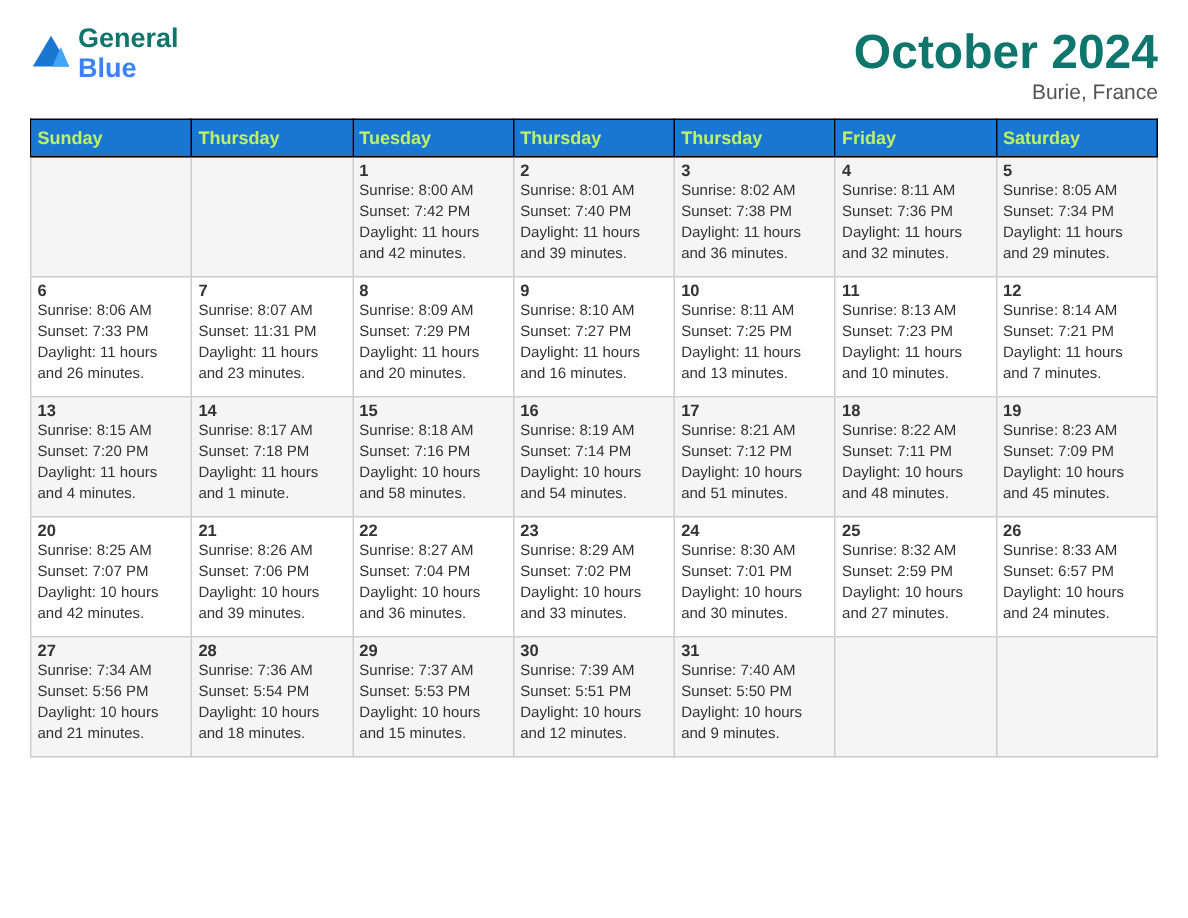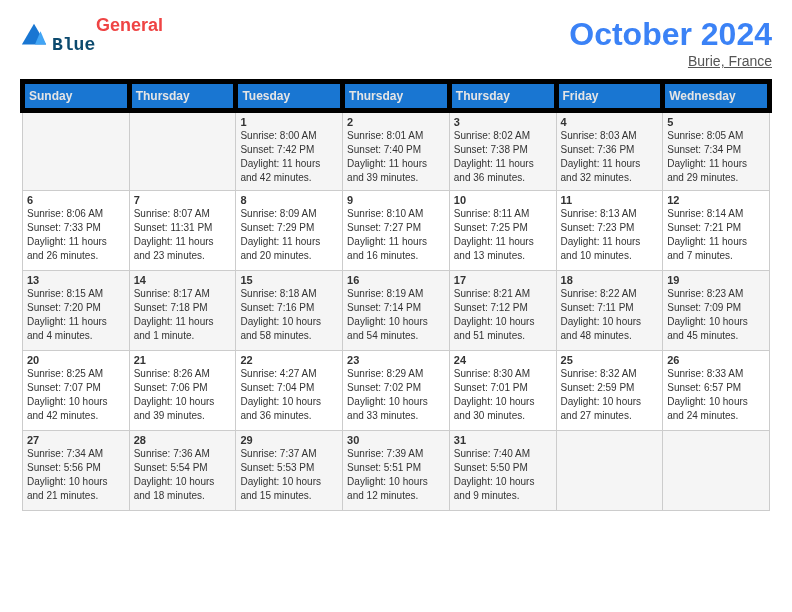"General" .logo-text span { color: #ef4444 -> #0f766e; margin-left: 44px -> none }
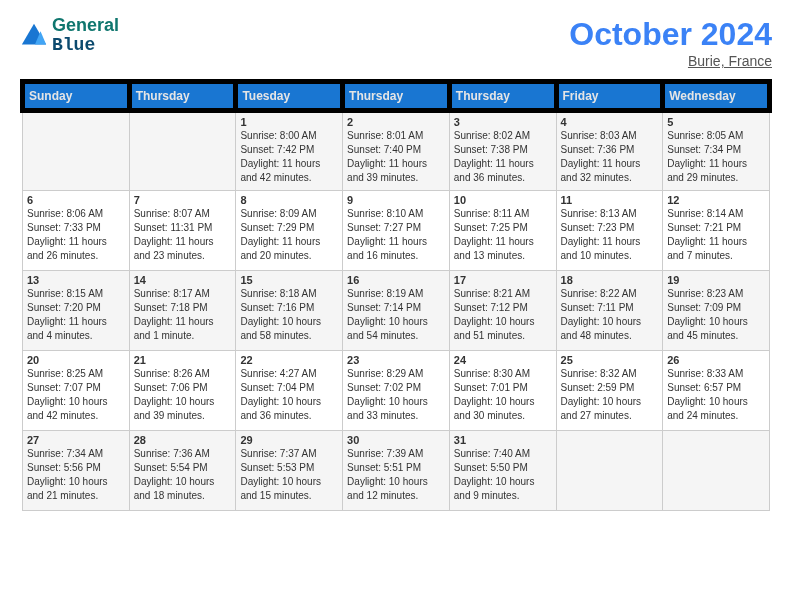"Blue" div { color: #0c4a6e -> #3b82f6; font-family: Liberation Mono, monospace -> none }
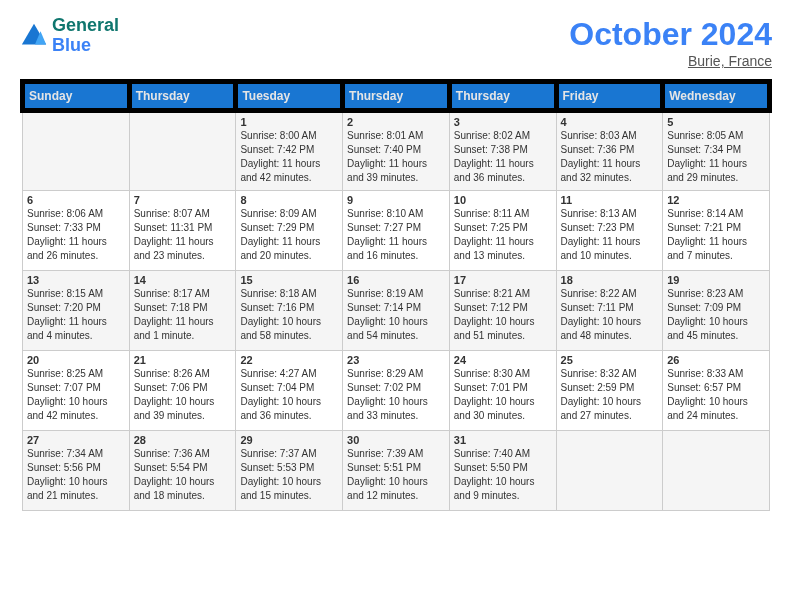"October 2024" .month-title { color: #3b82f6 -> #0f766e }
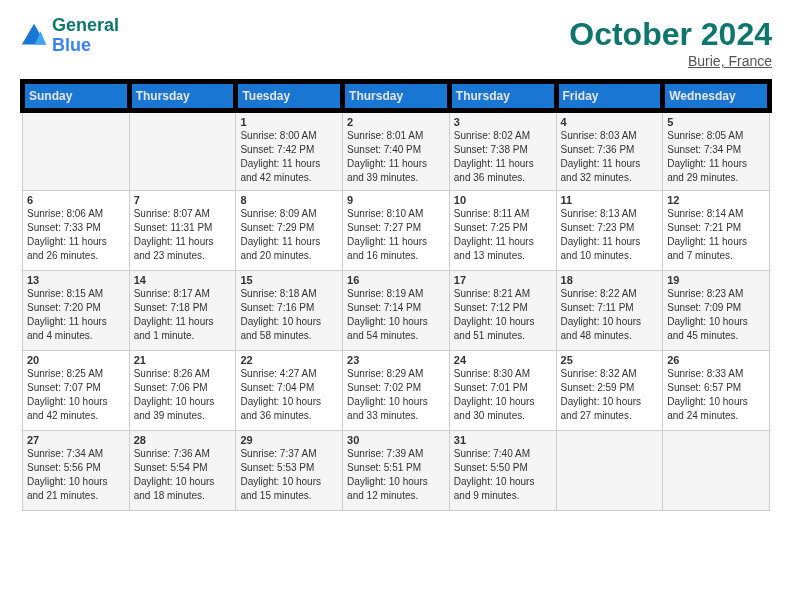"Burie, France" .location { text-decoration: underline -> none }
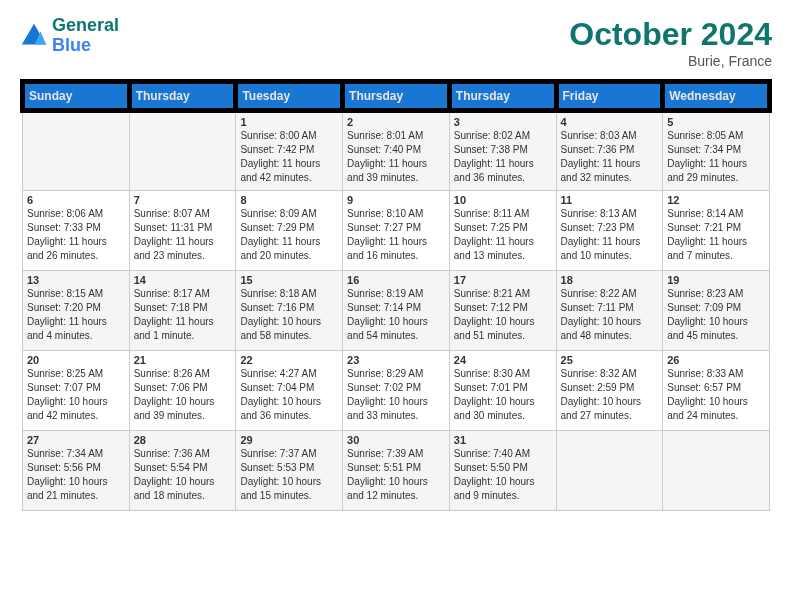"Sunday" thead tr th { border: 5px solid #000000 -> 1px solid #000000; color: #e5e5e5 -> #bef264 }
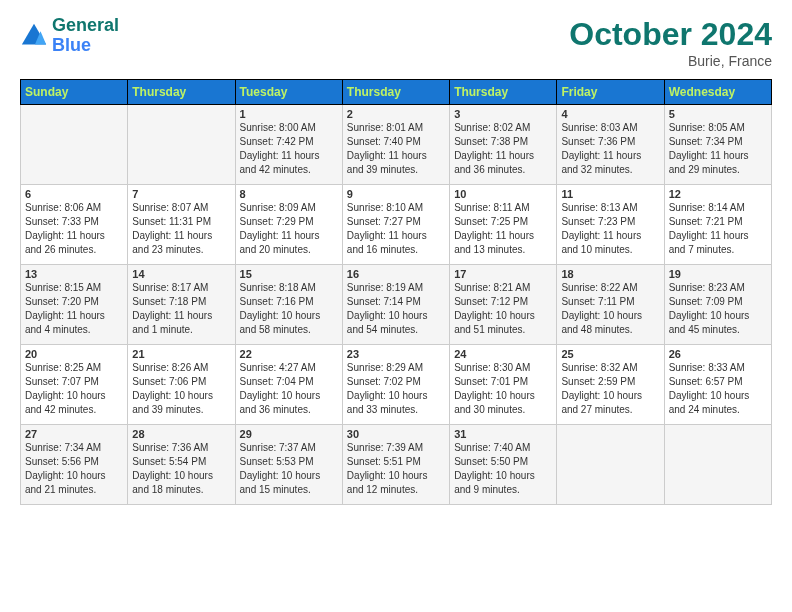"Wednesday" th { text: Wednesday -> Saturday }
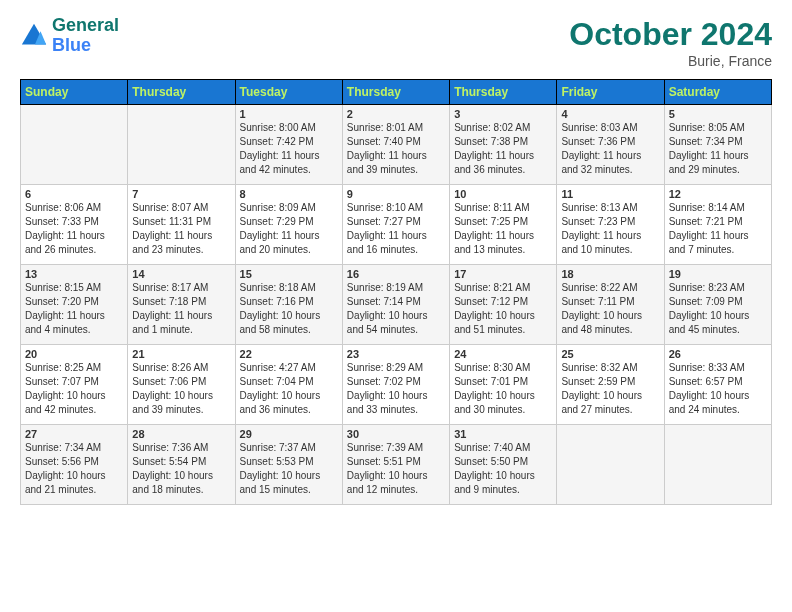"Sunrise: 8:03 AM Sunset: 7:36" div.cell-info { text: 8:03 -> 8:11 }
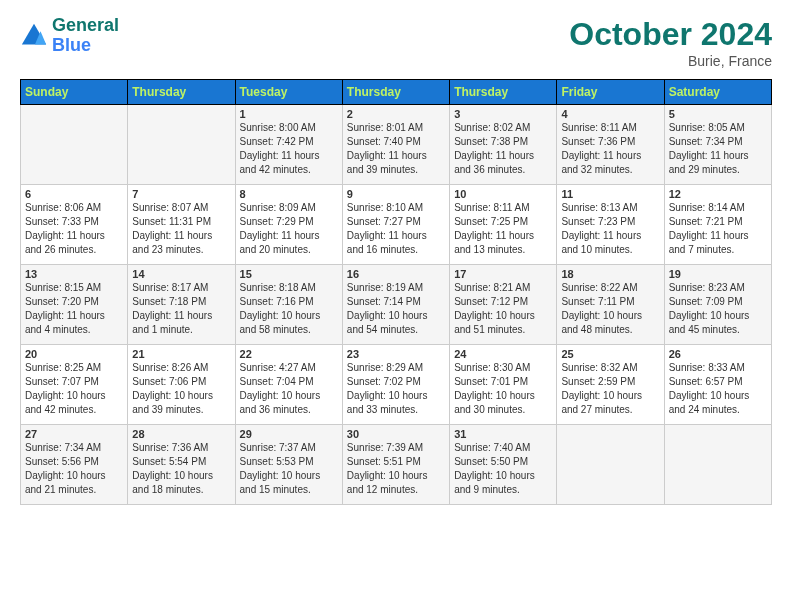"Sunrise: 4:27 AM Sunset: 7:04" div.cell-info { text: 4:27 -> 8:27 }
